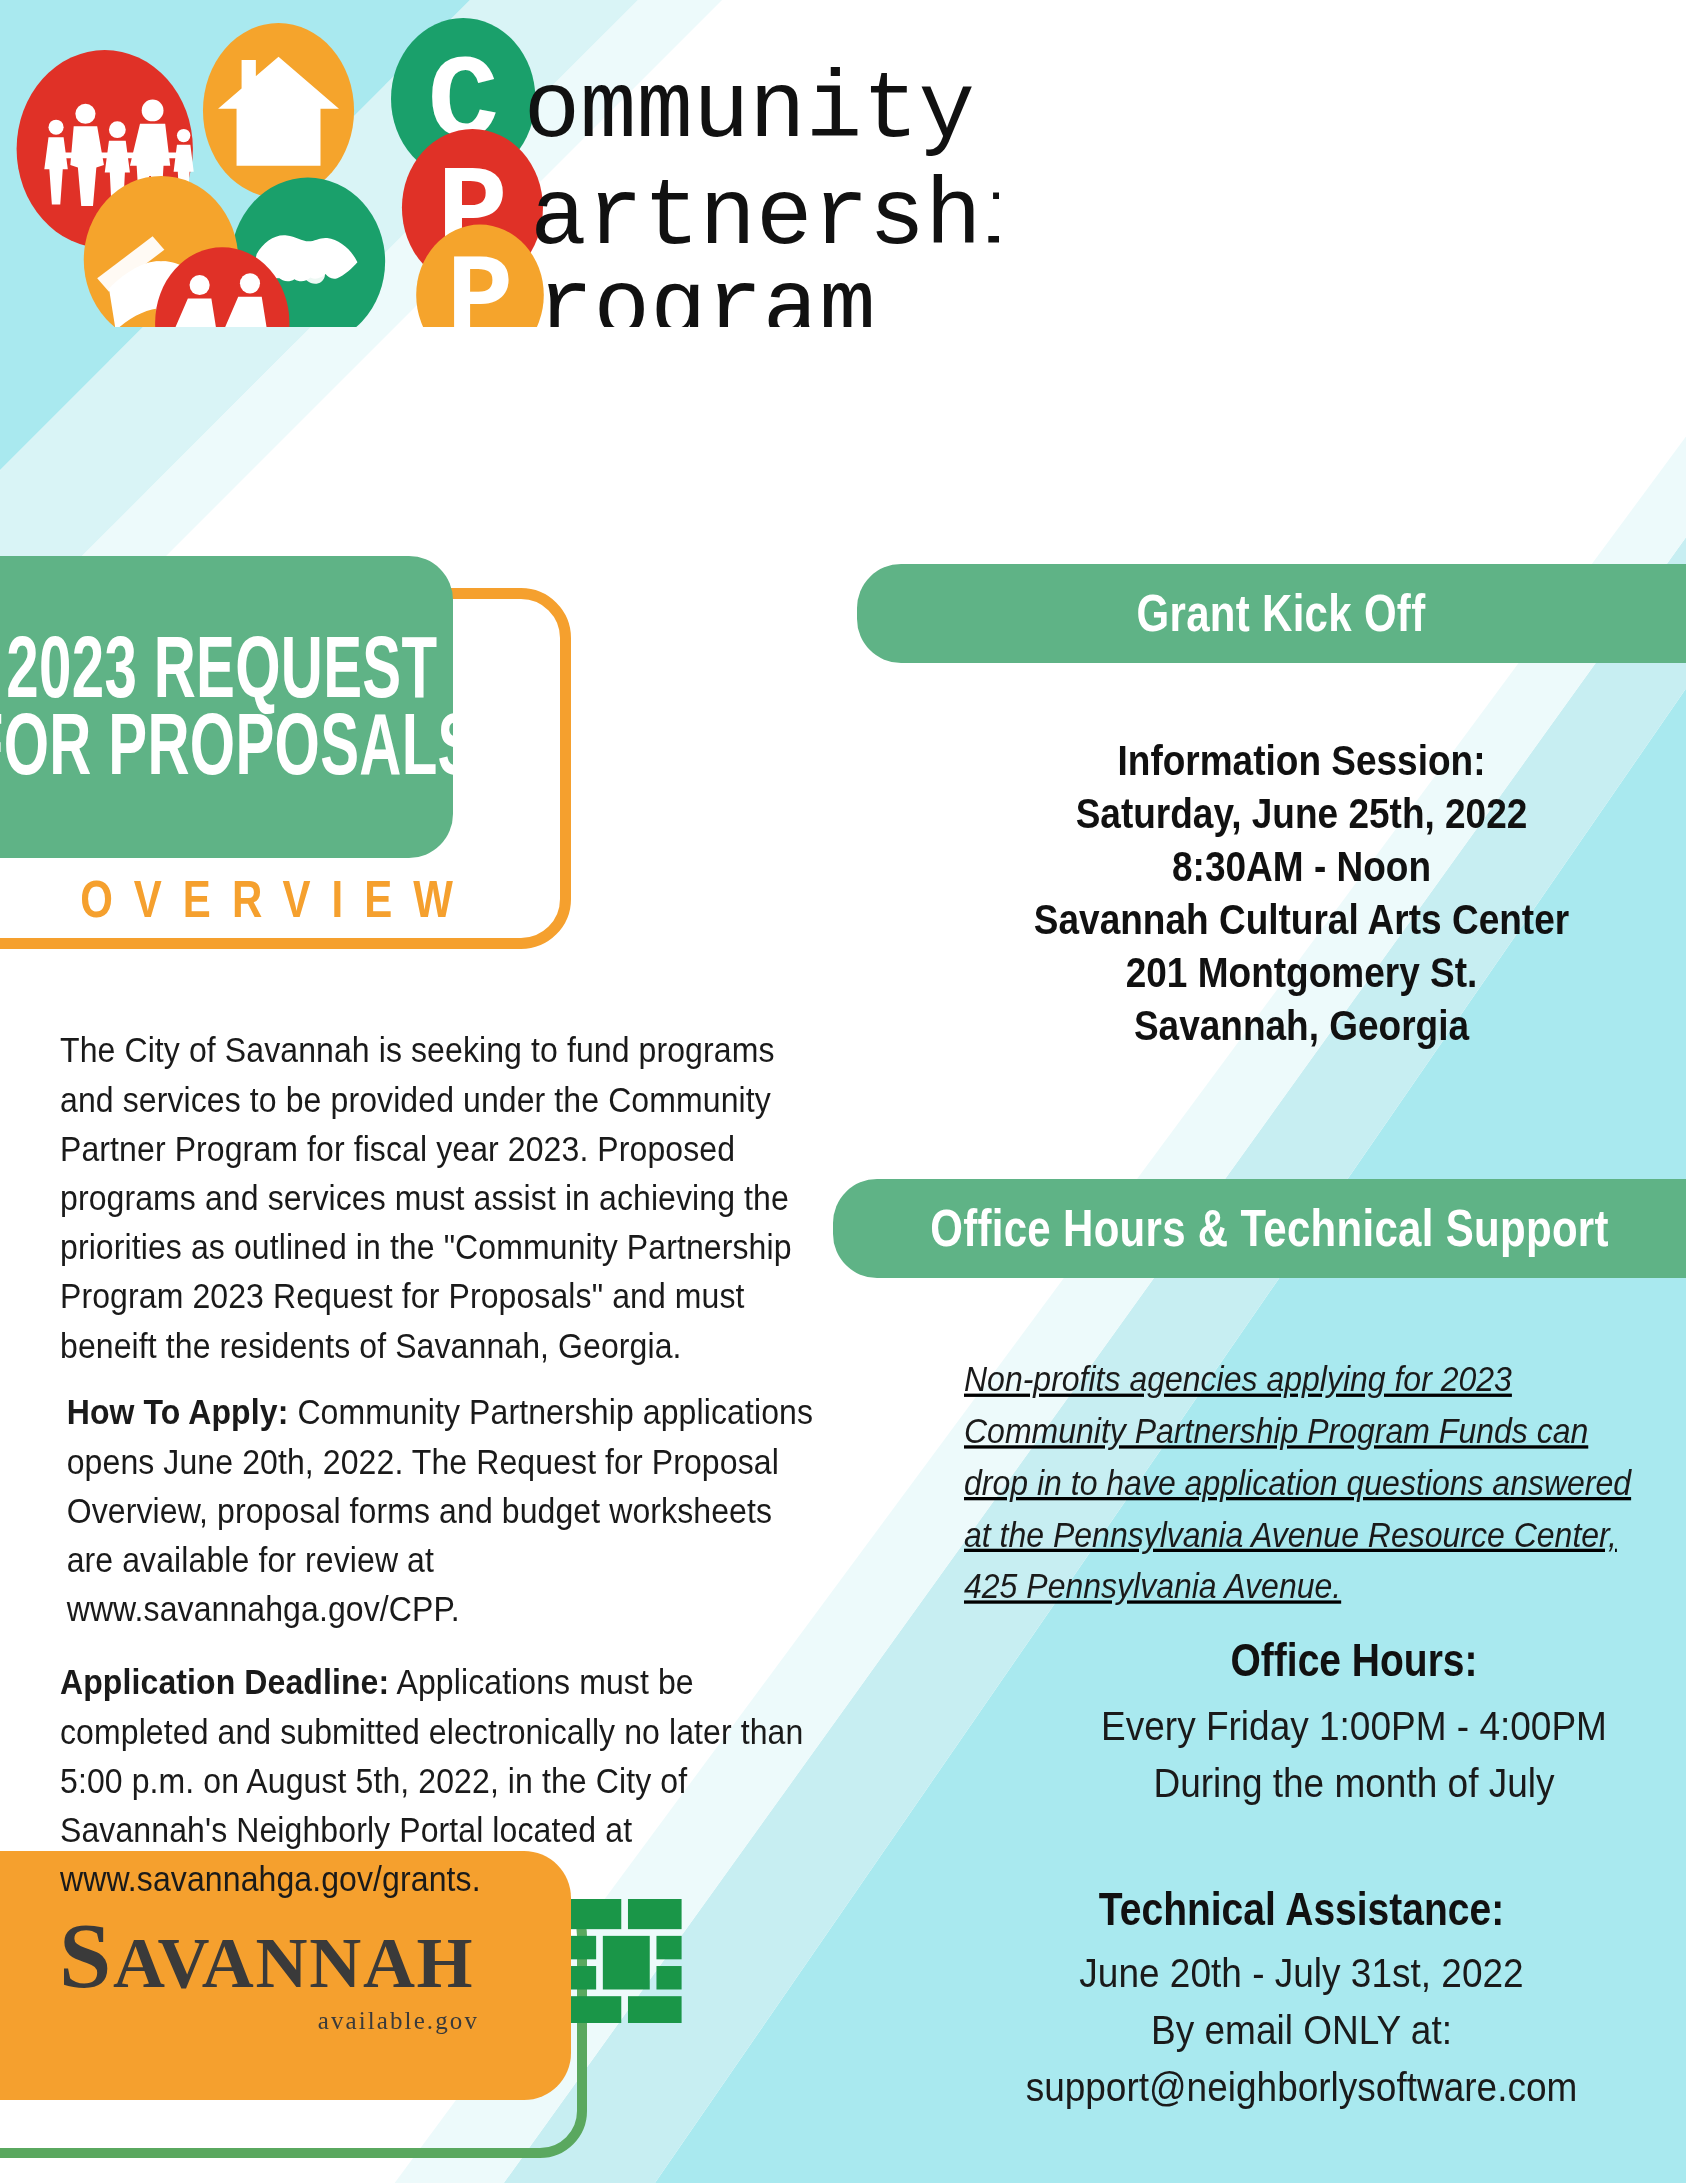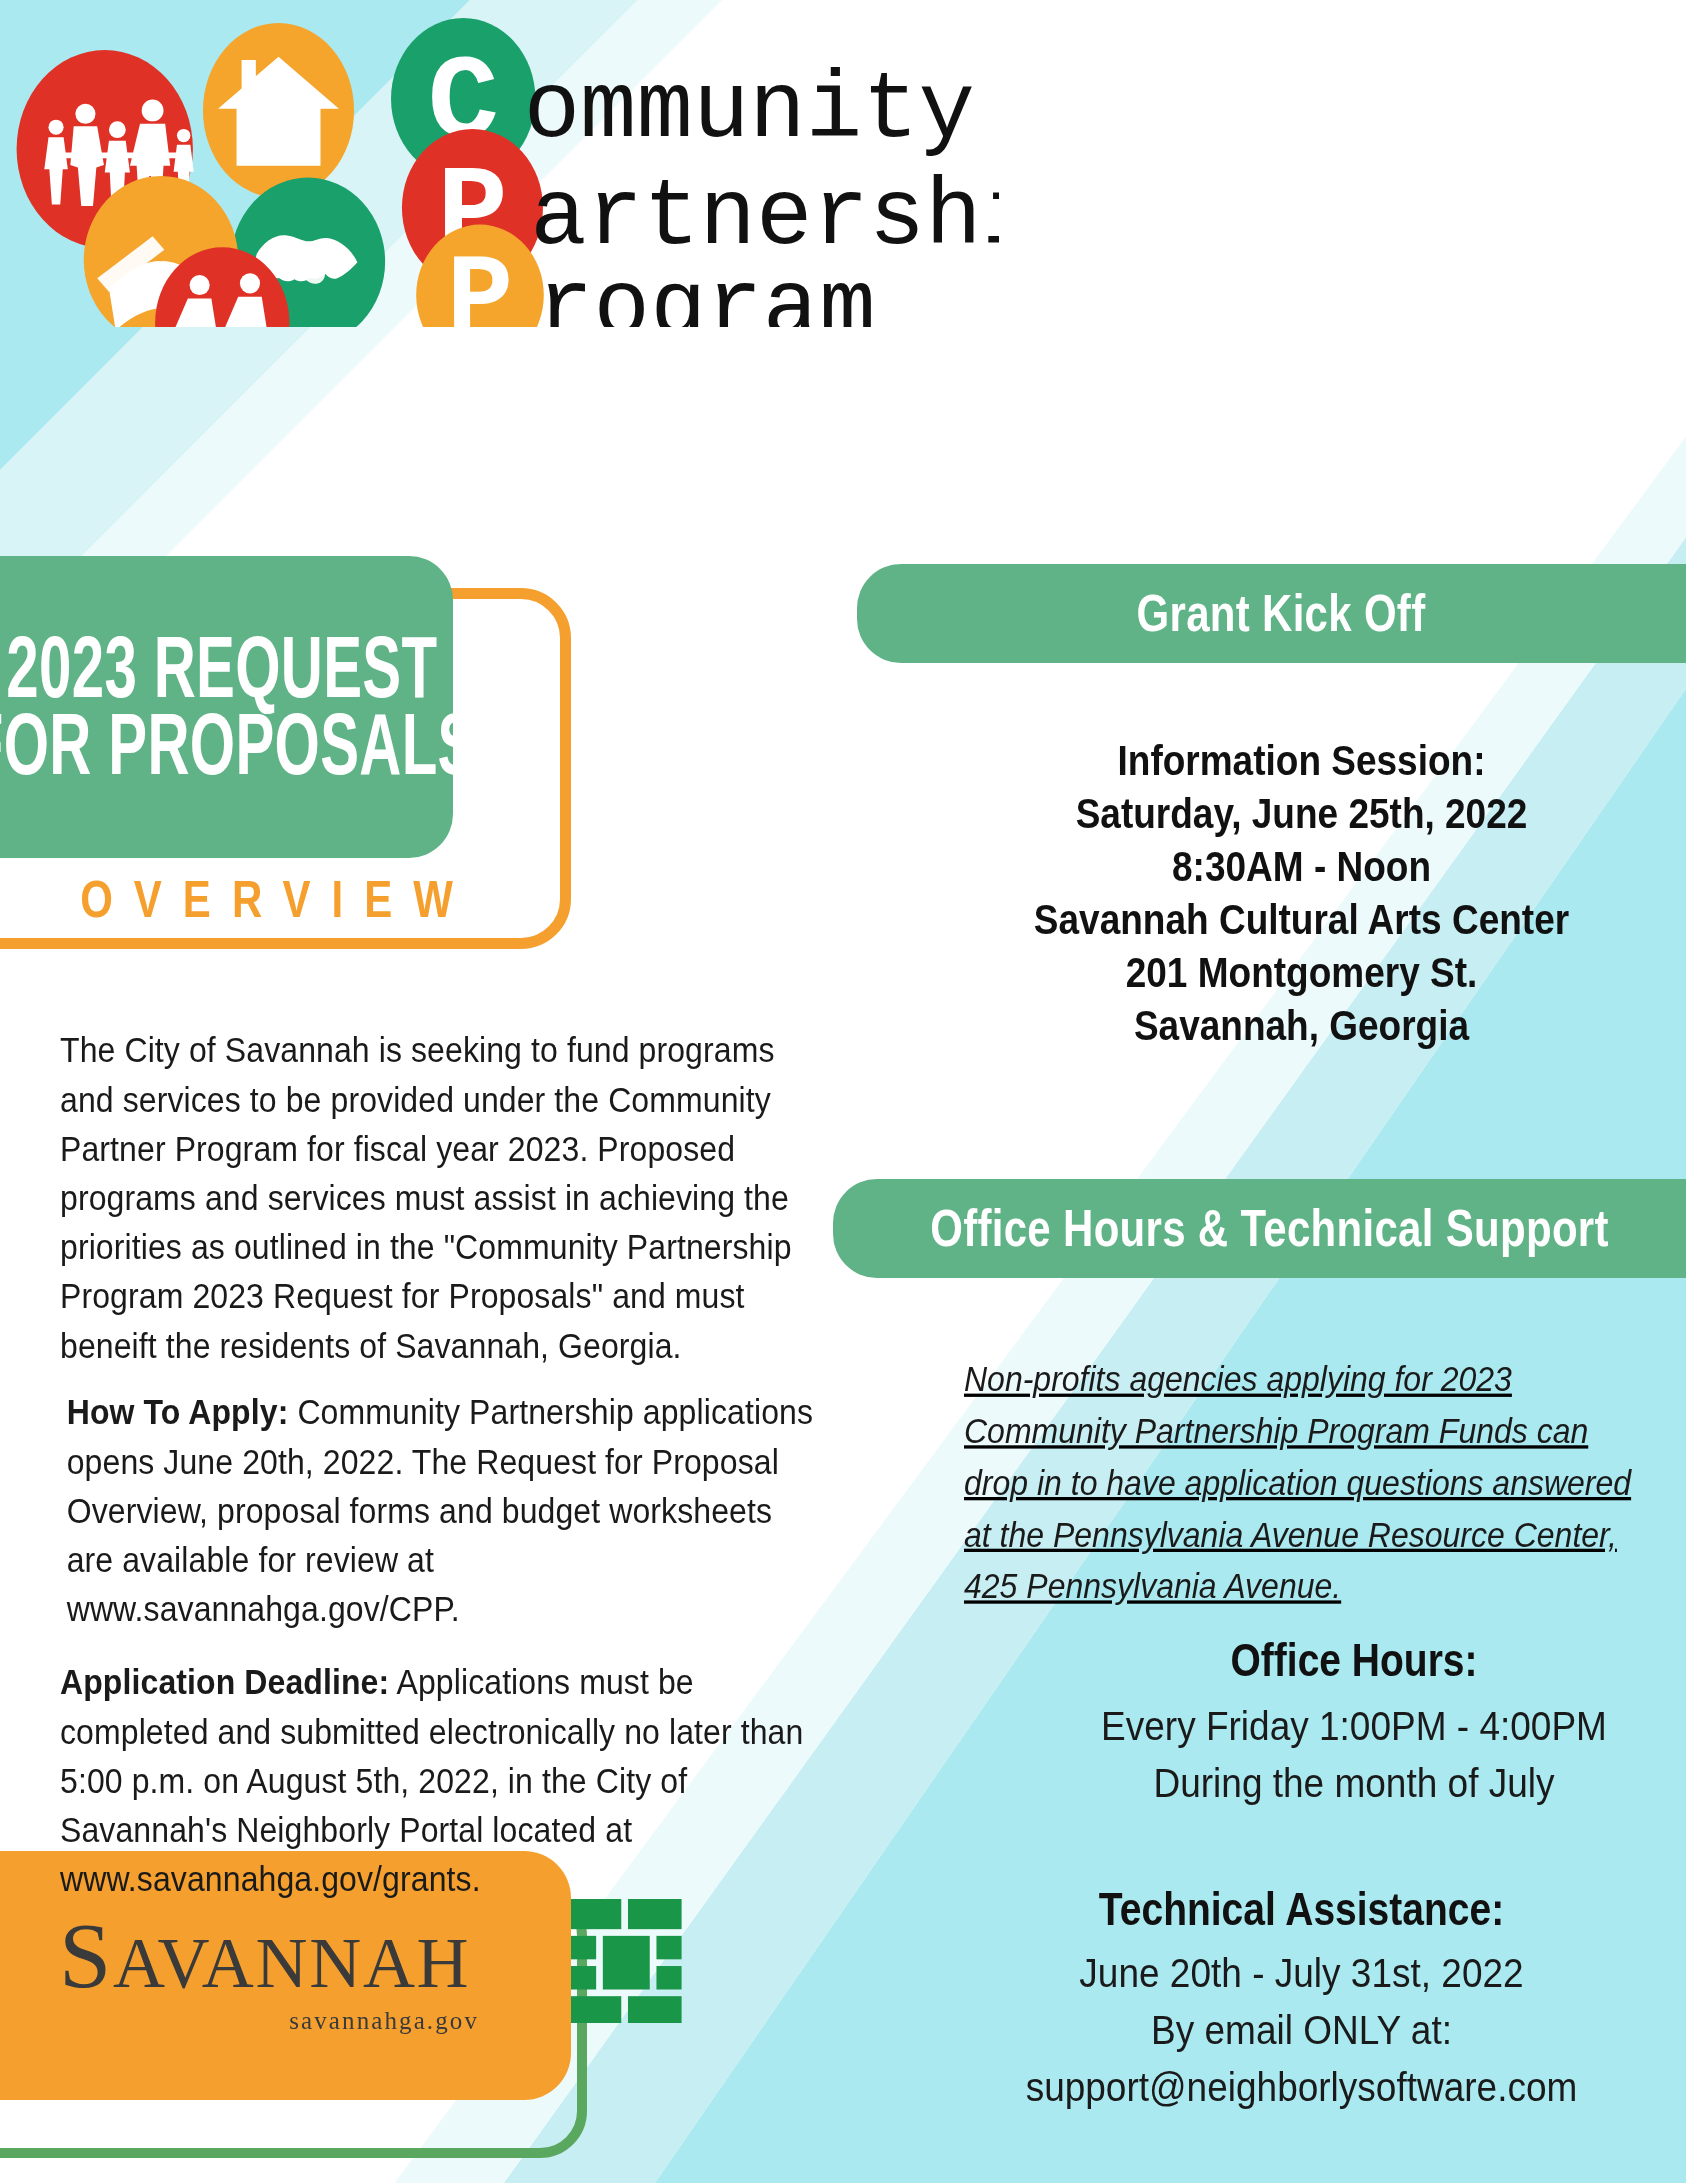"SAVANNAH" .sav-word { font-weight: normal -> bold }
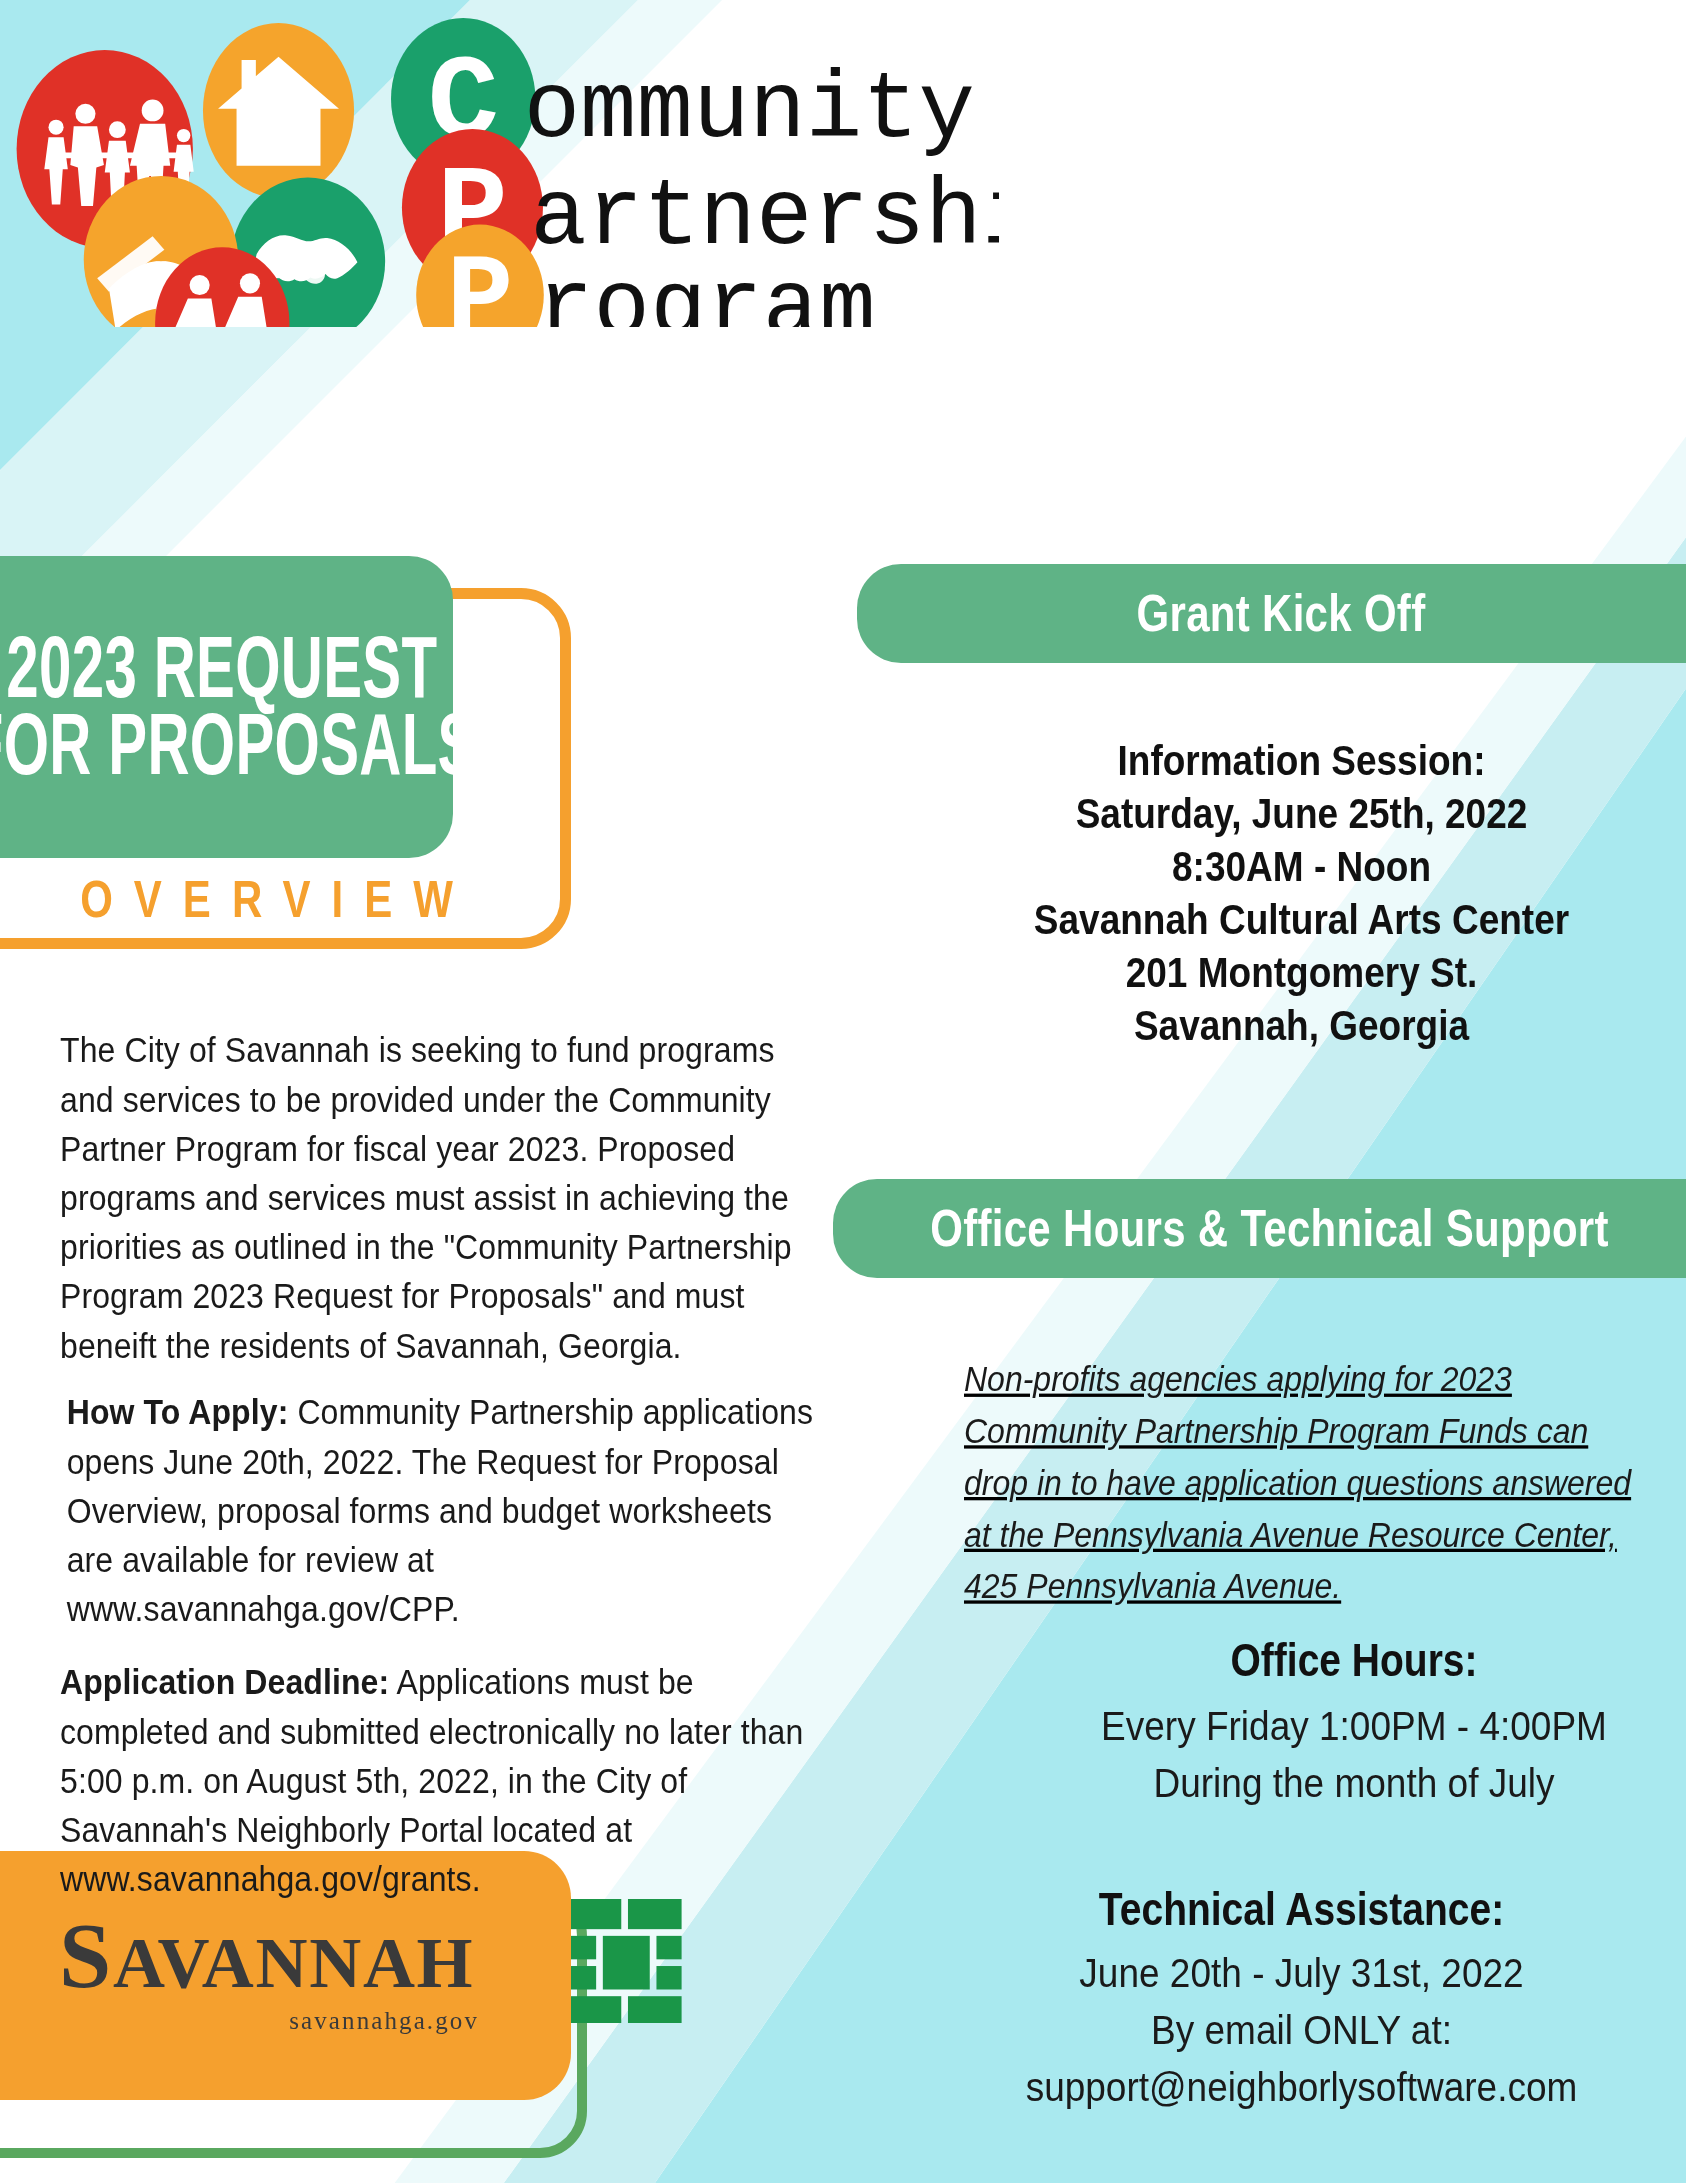"savannahga.gov" div.sav-sub { text: savannahga.gov -> available.gov }
